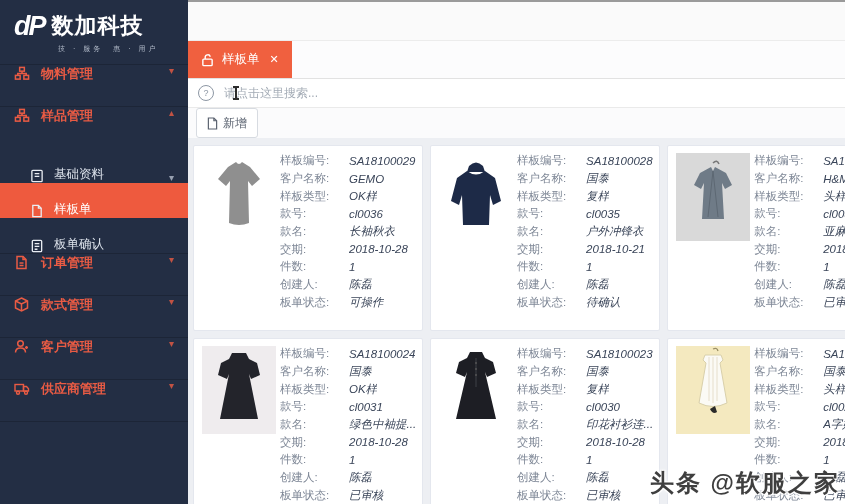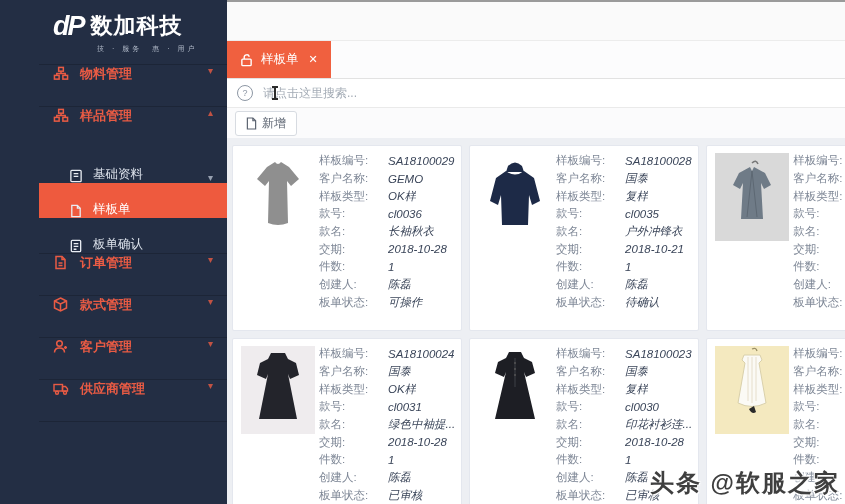"dP" .sidebar { padding-left: 39px -> none }
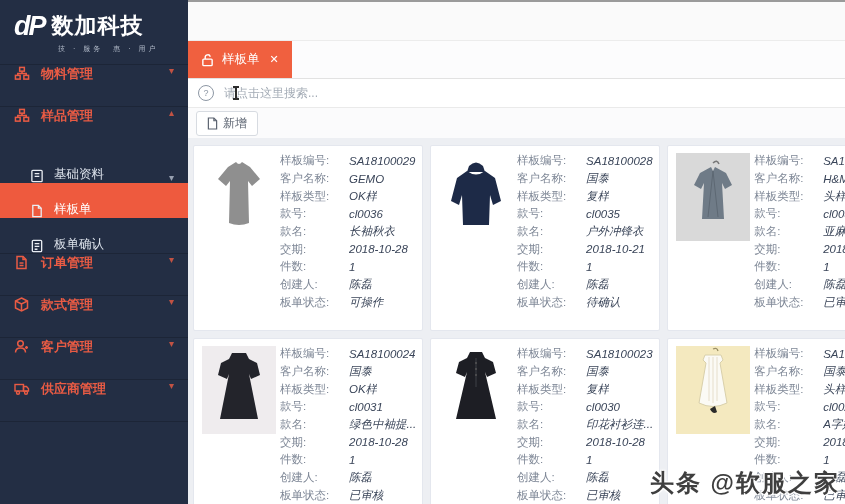"新增" .toolbar { align-items: center -> none }
